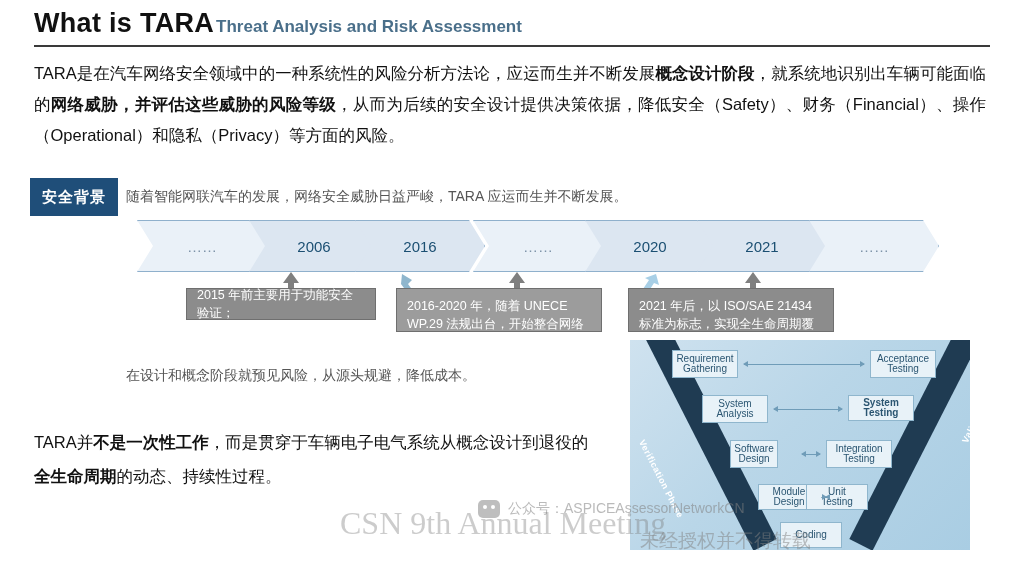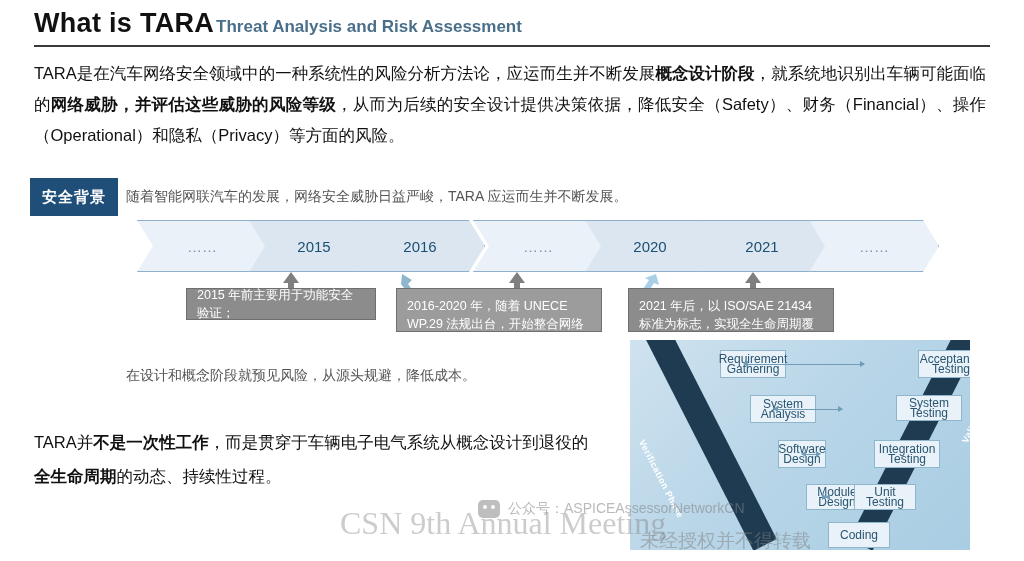"2015" div.chev { text: 2015 -> 2006 }
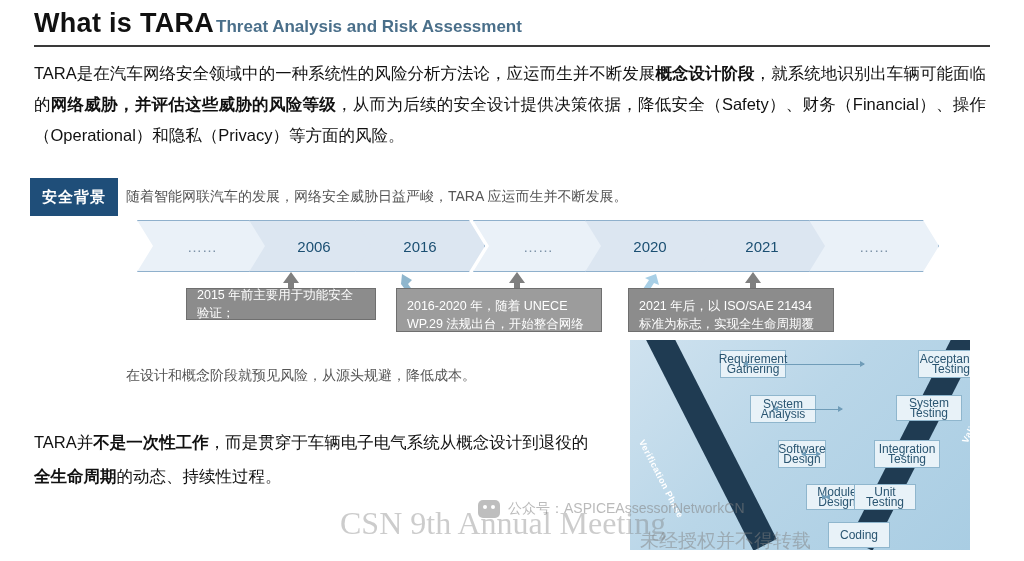"Requirement Gathering" .vnode { font-size: 12px -> 10px; margin-left: 48px -> none }
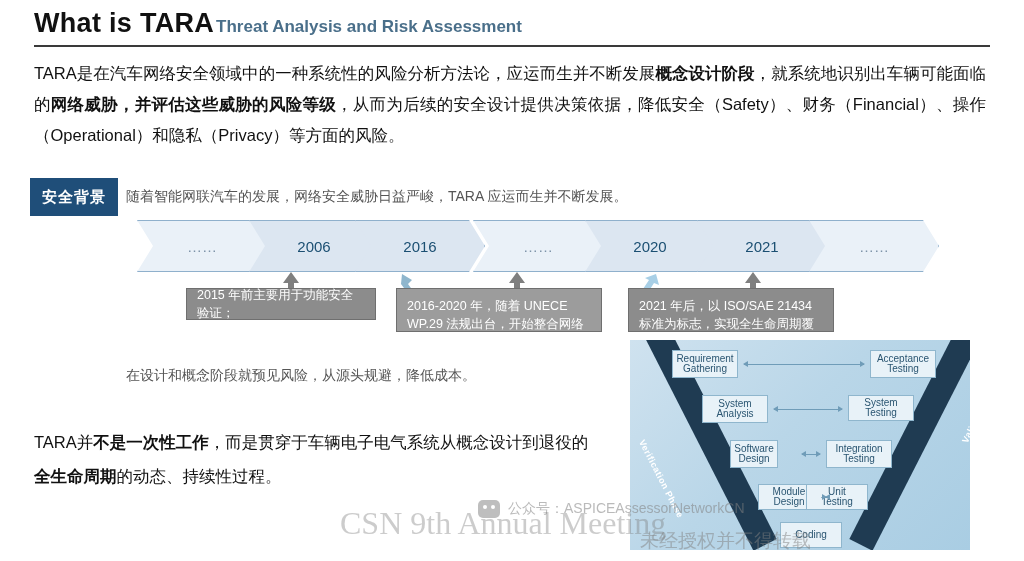"System Testing" div.vnode { font-weight: none -> bold }
